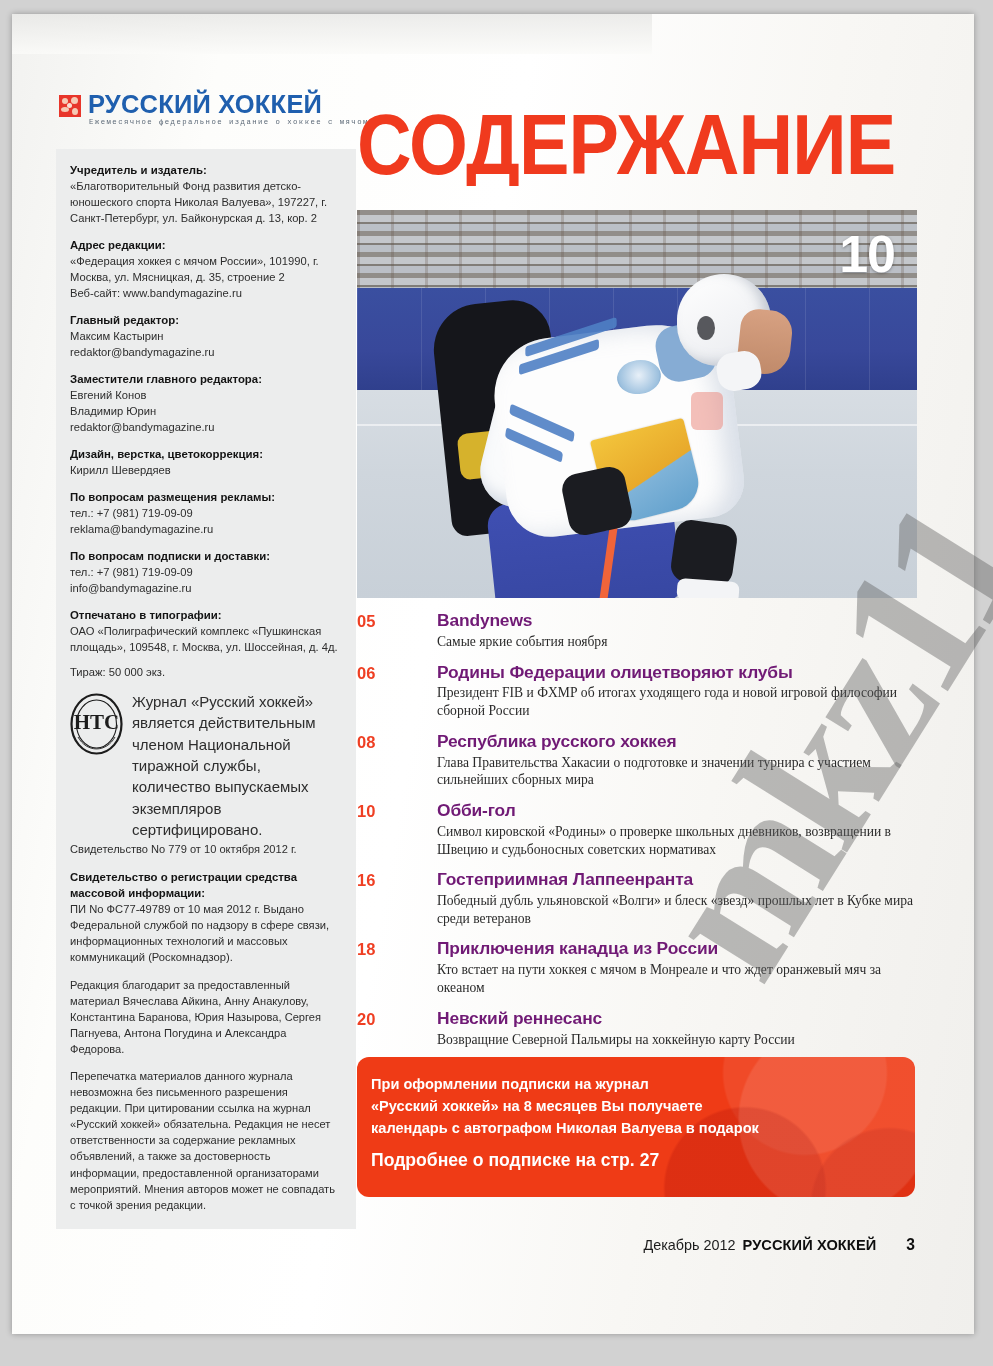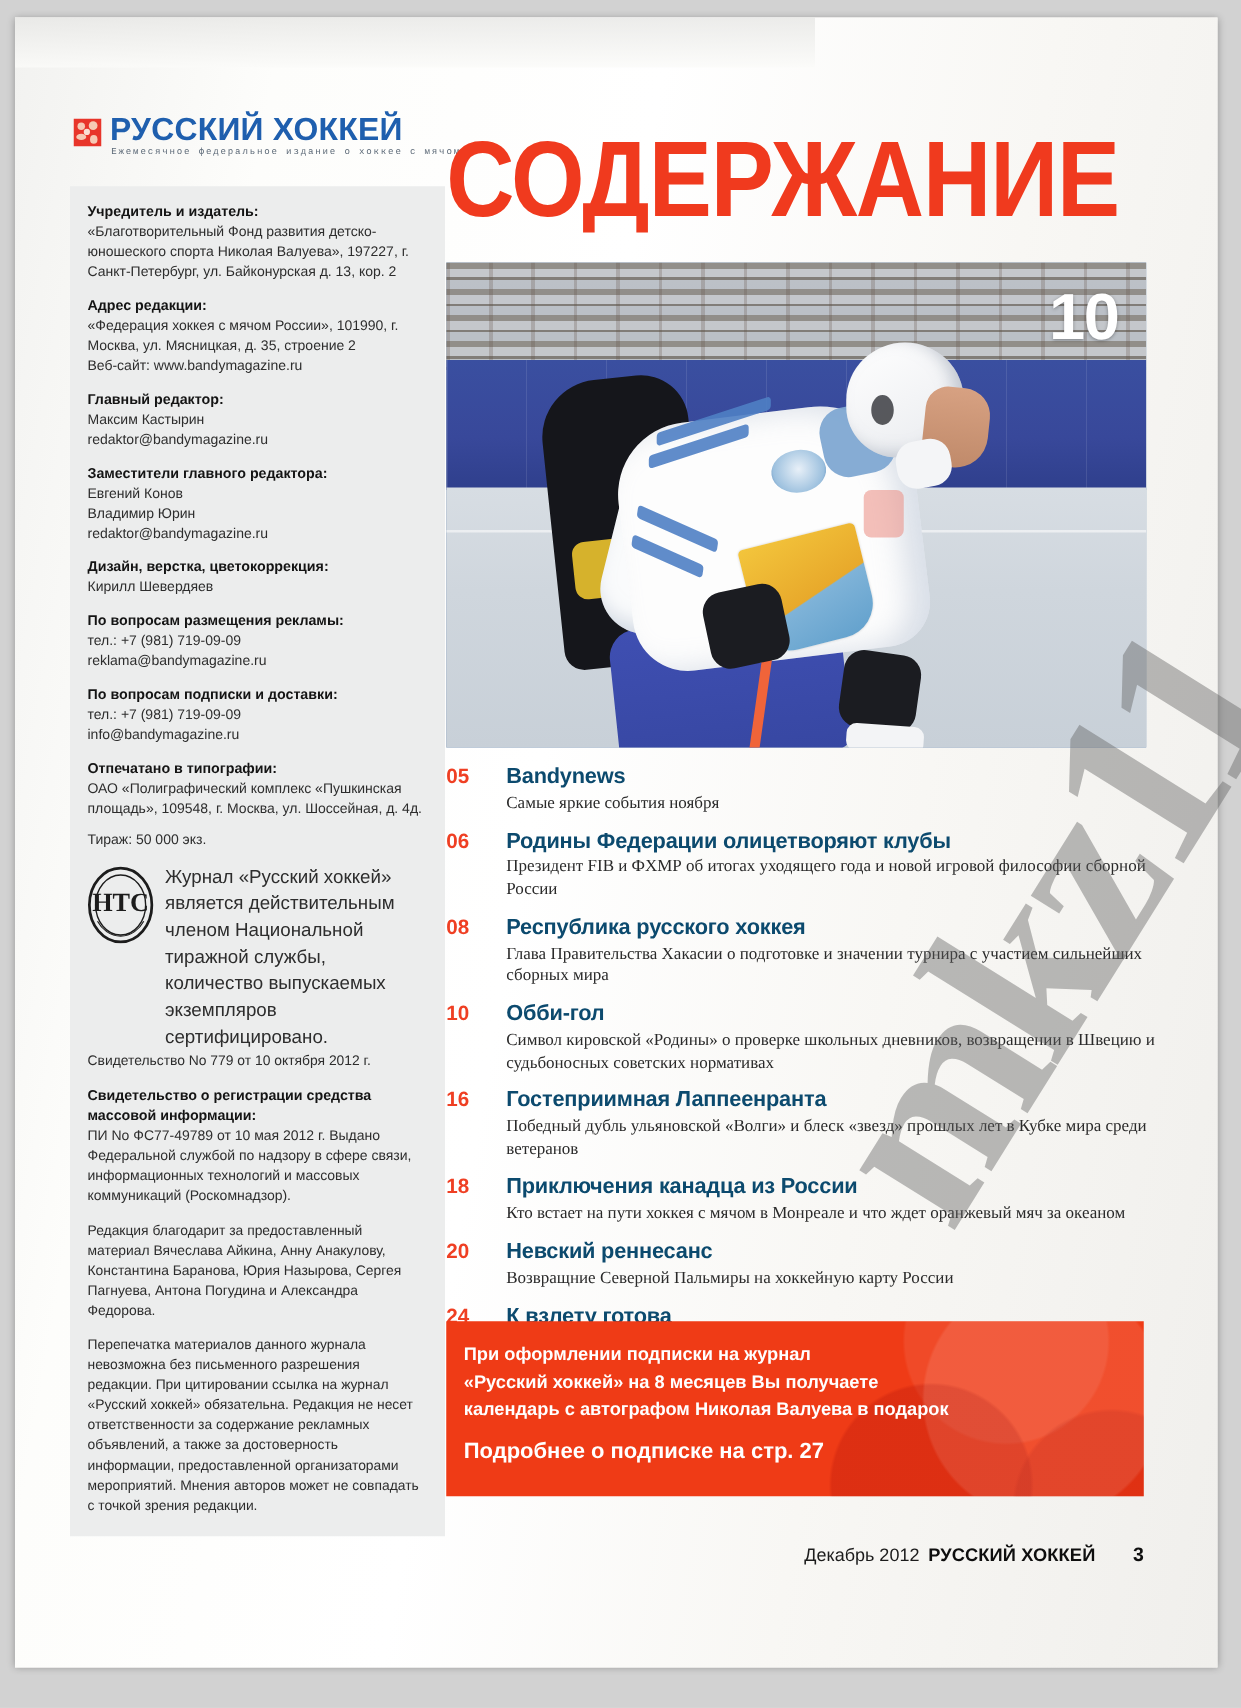"05" .toc-row { gap: none -> 32px }
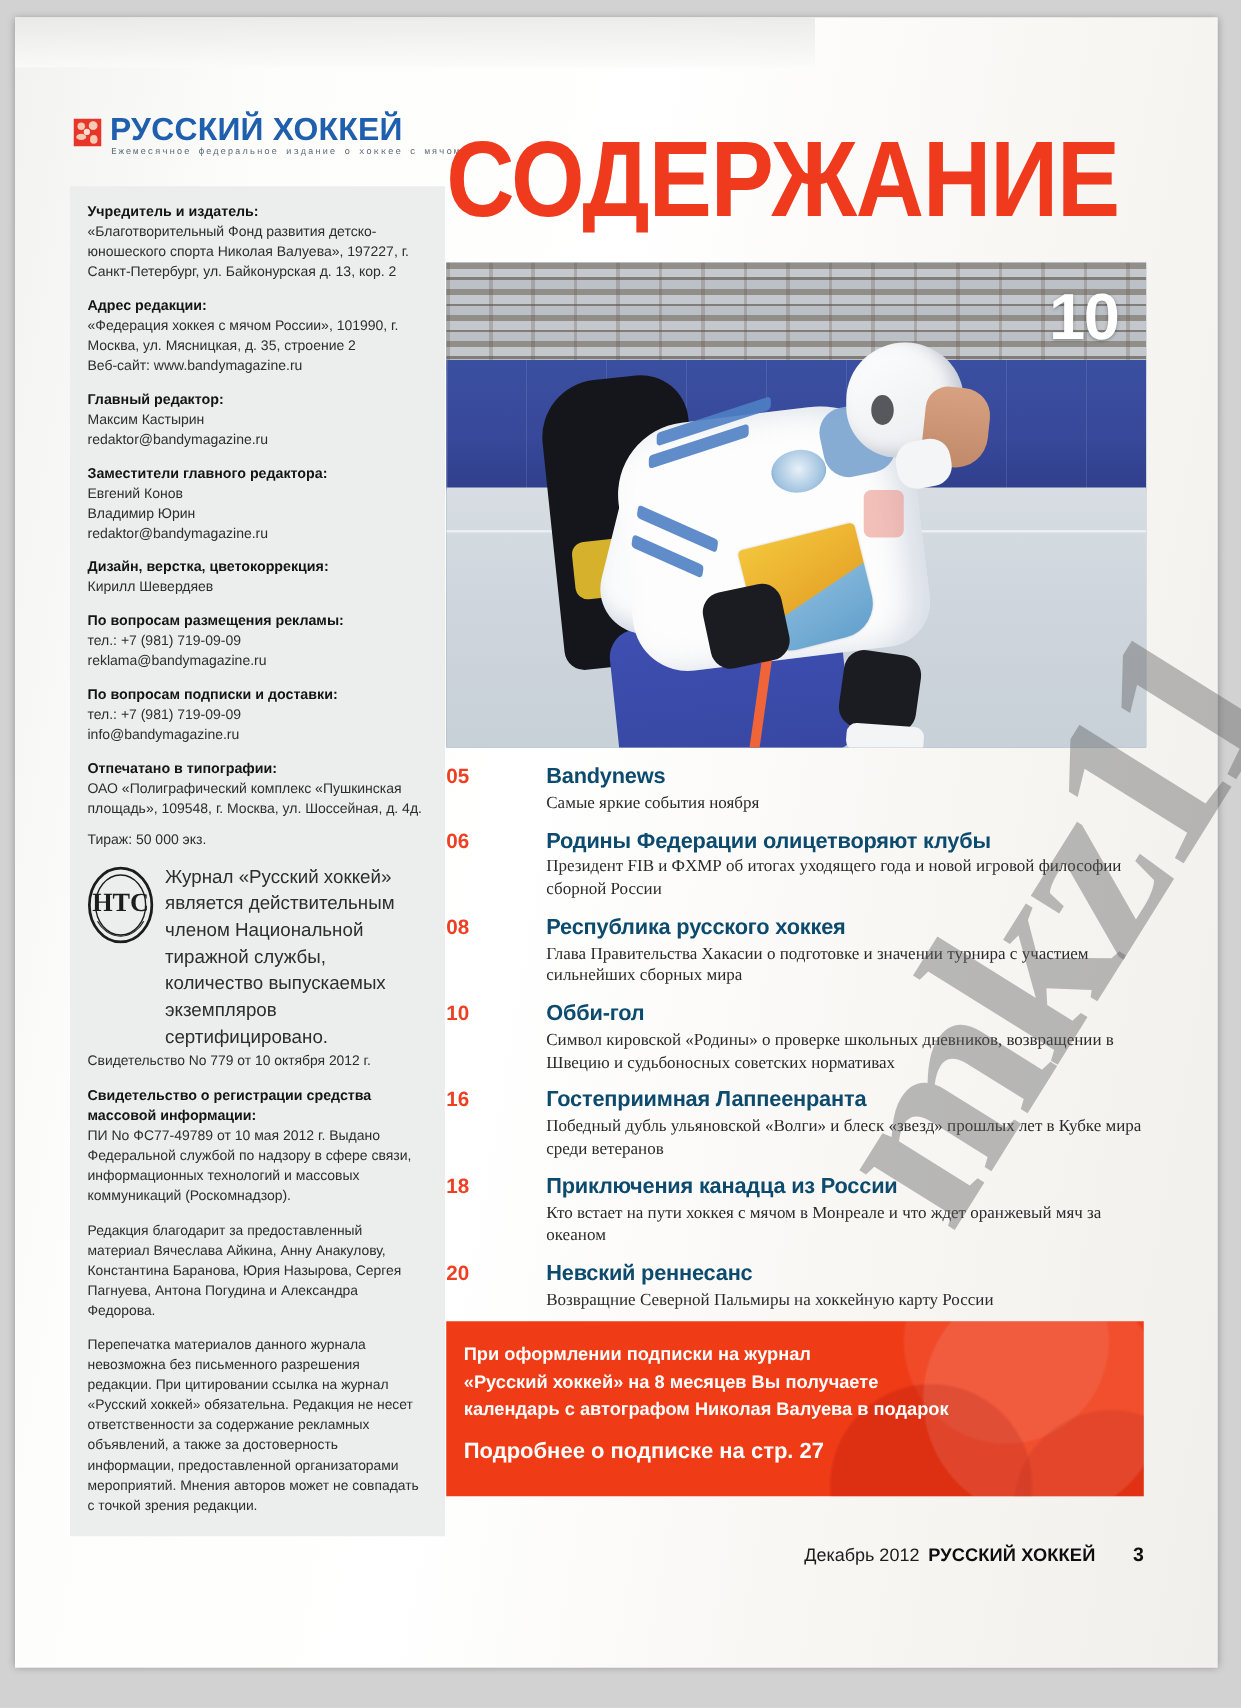"Bandynews" .toc-title { color: #0c4a6e -> #701a75 }
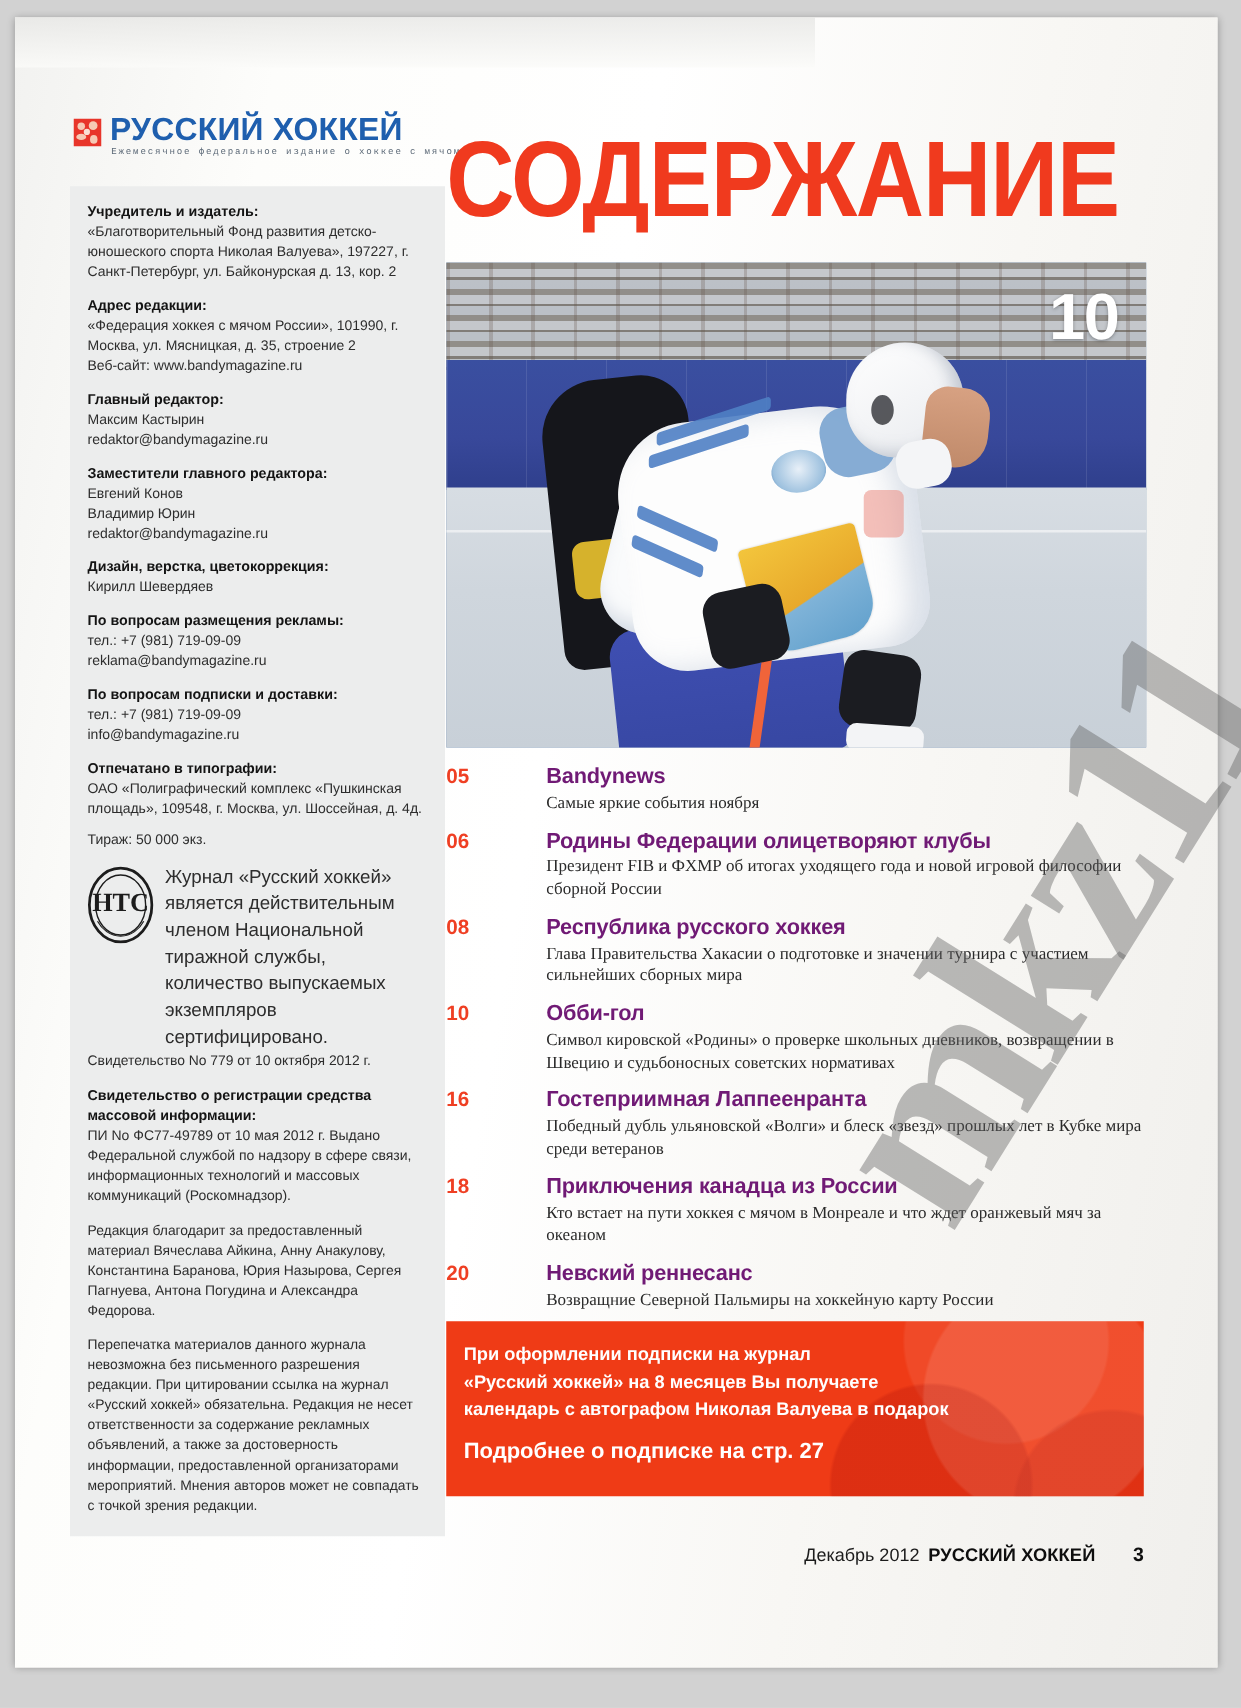"При оформлении подписки на журнал" #promo { border-radius: none -> 12px }
